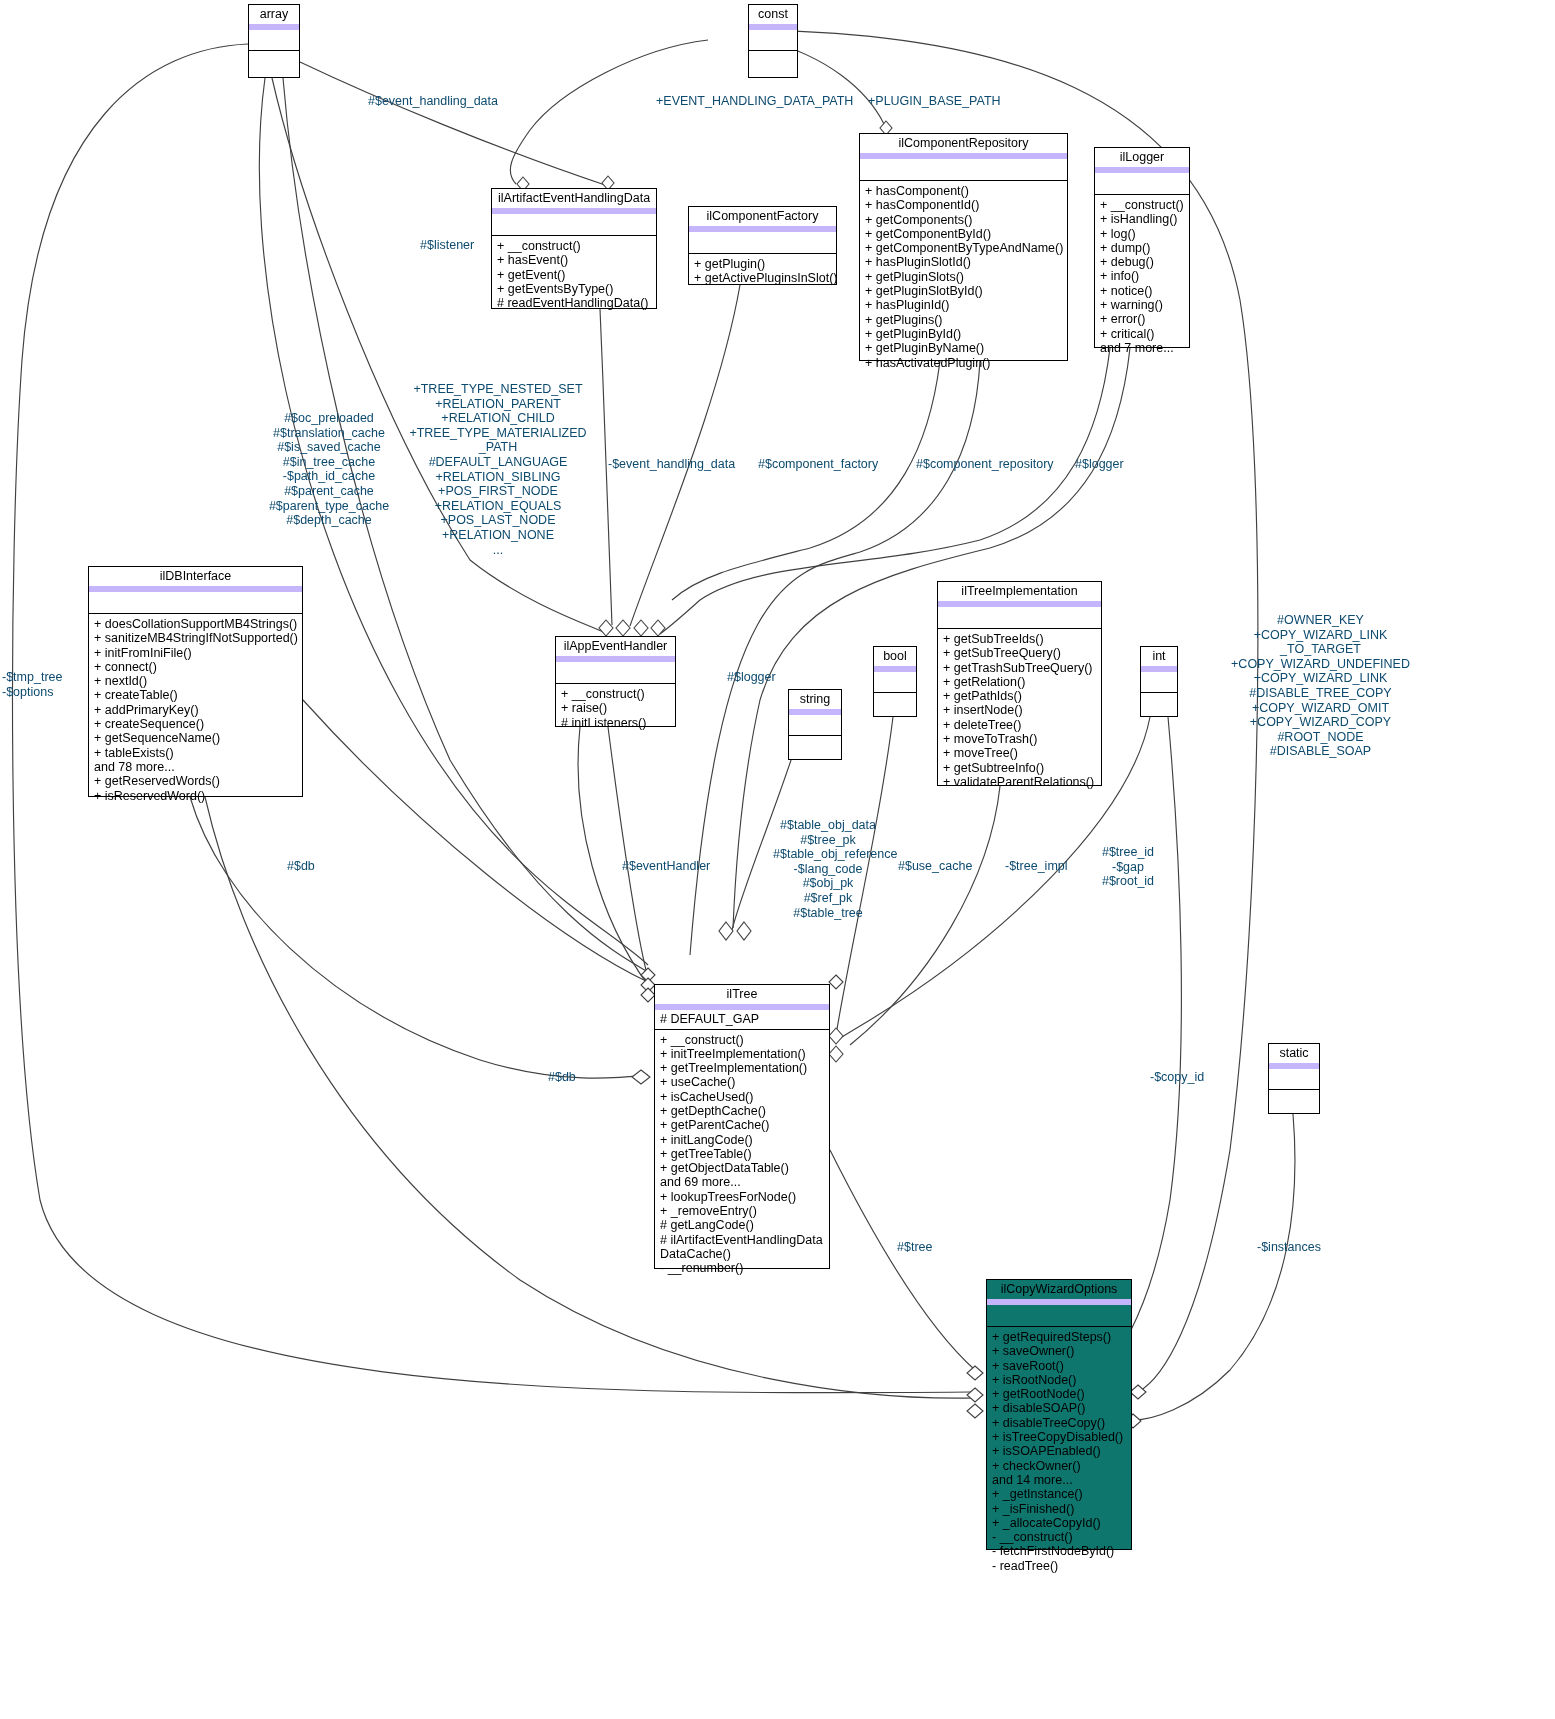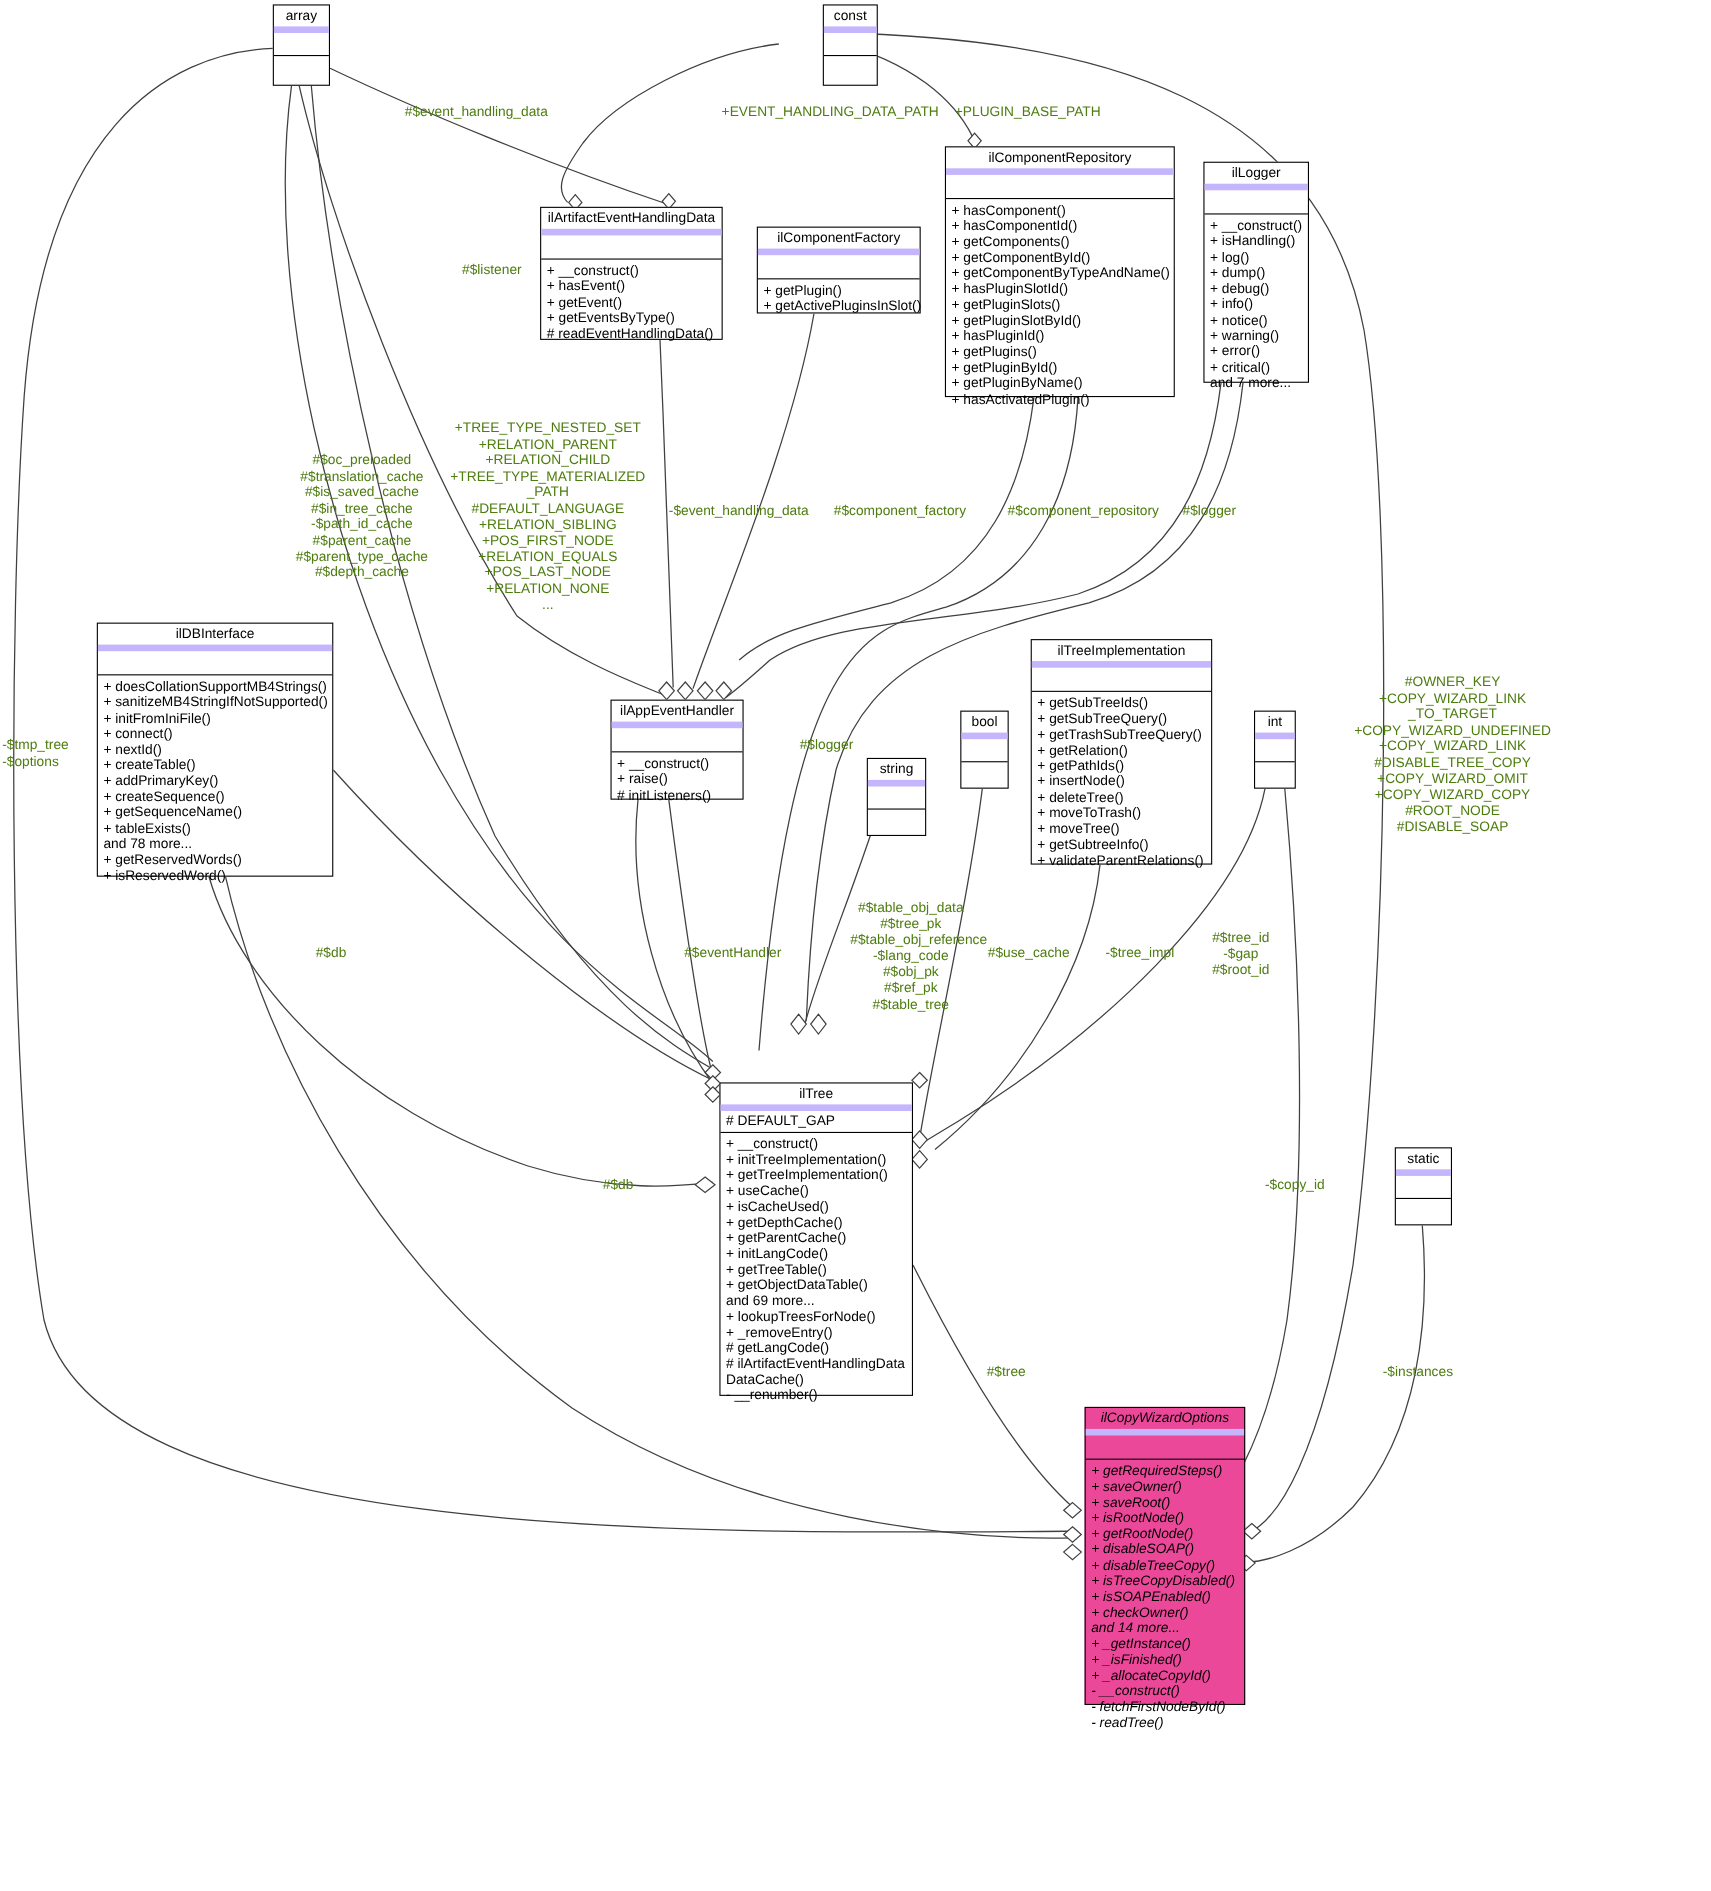"#$event_handling_data" .elabel { color: #4d7c0f -> #0c4a6e }
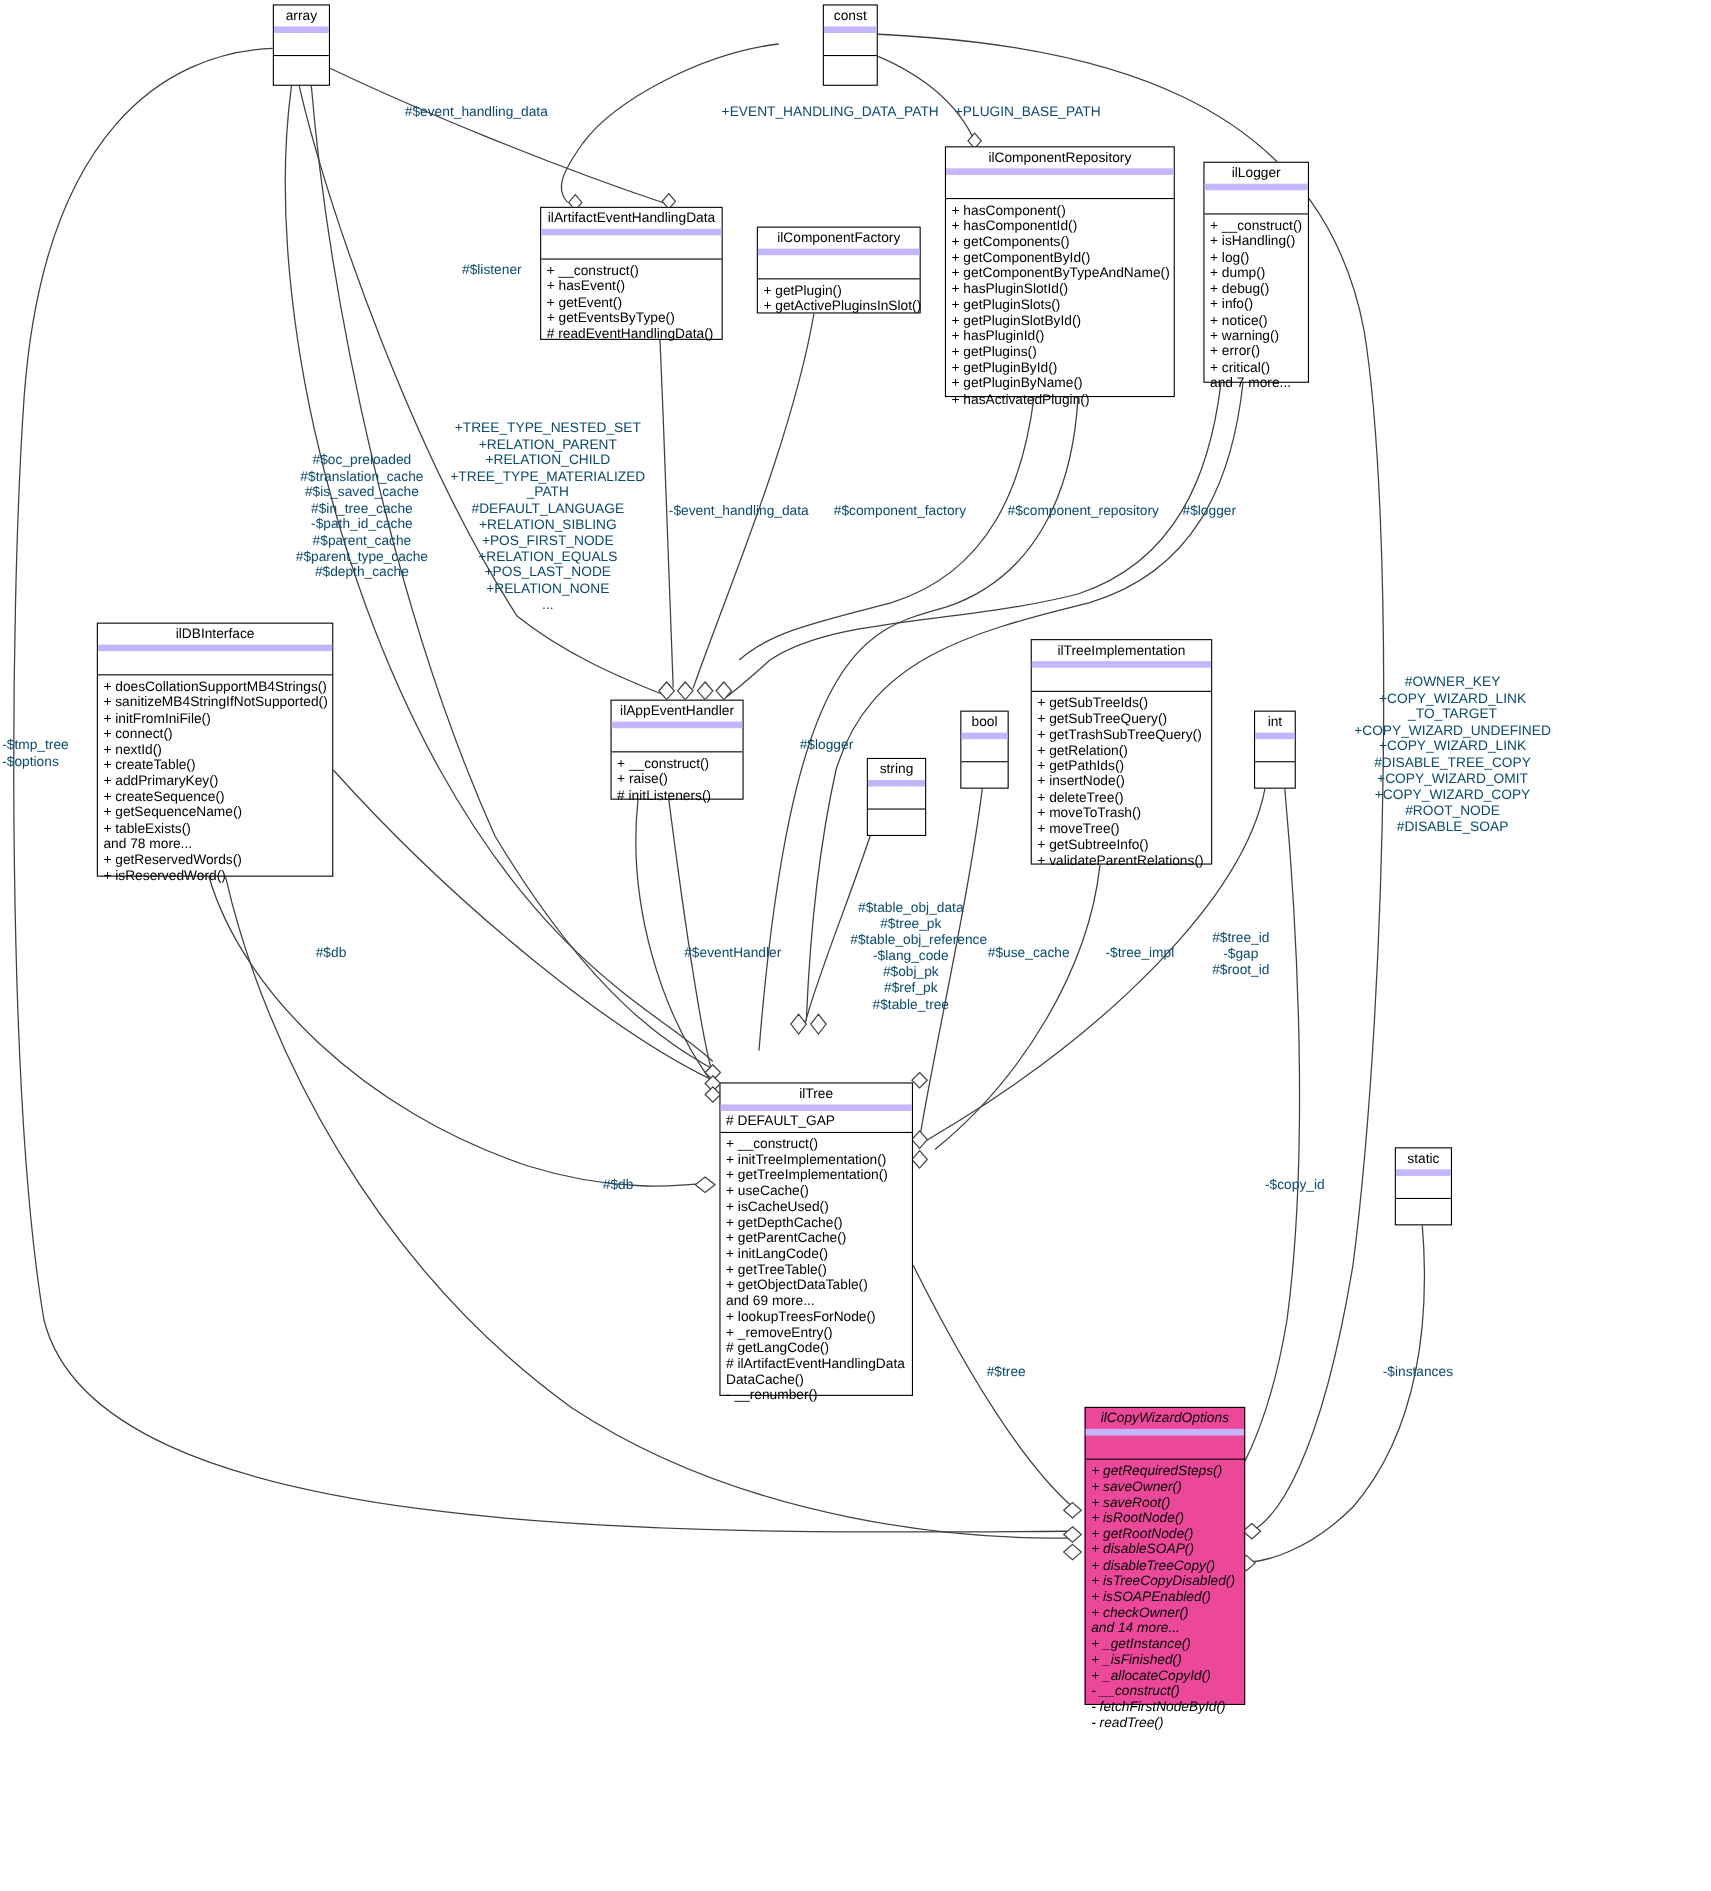"ilCopyWizardOptions" .node.filled { background: #ec4899 -> #0f766e; font-style: italic -> none }
